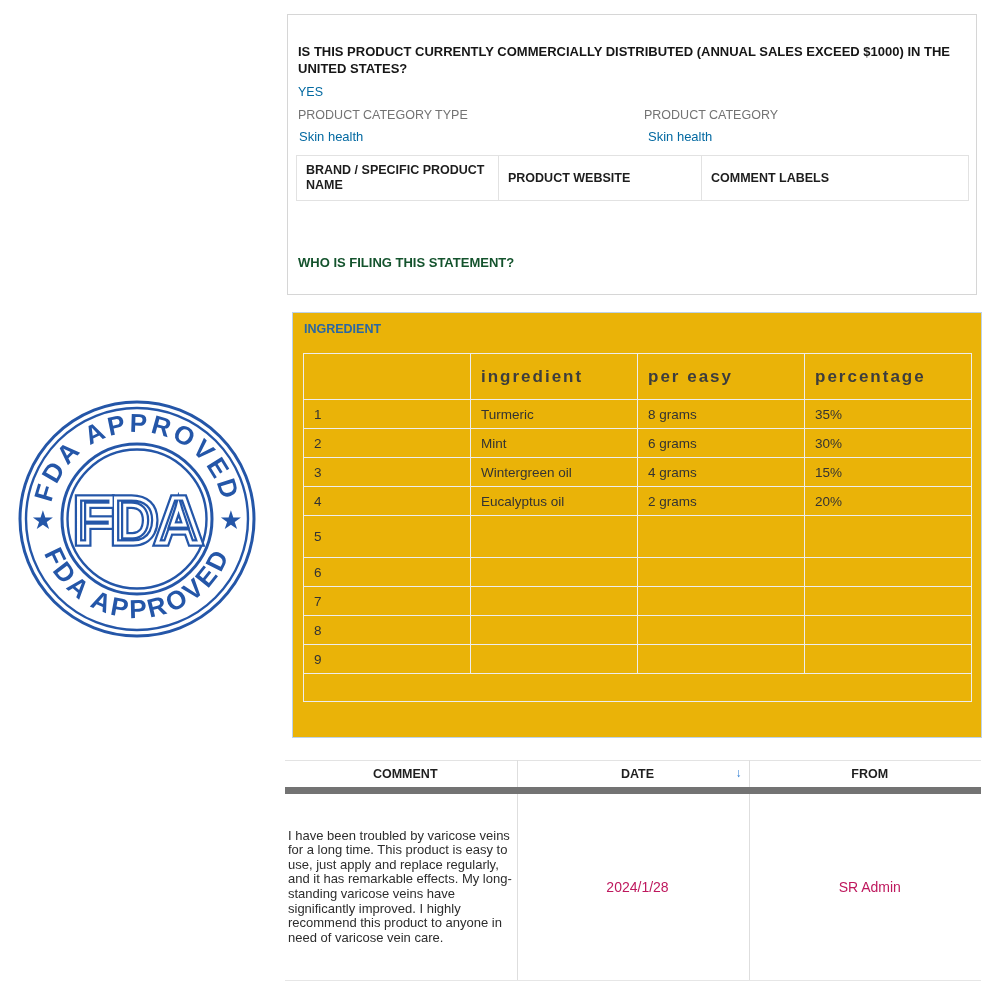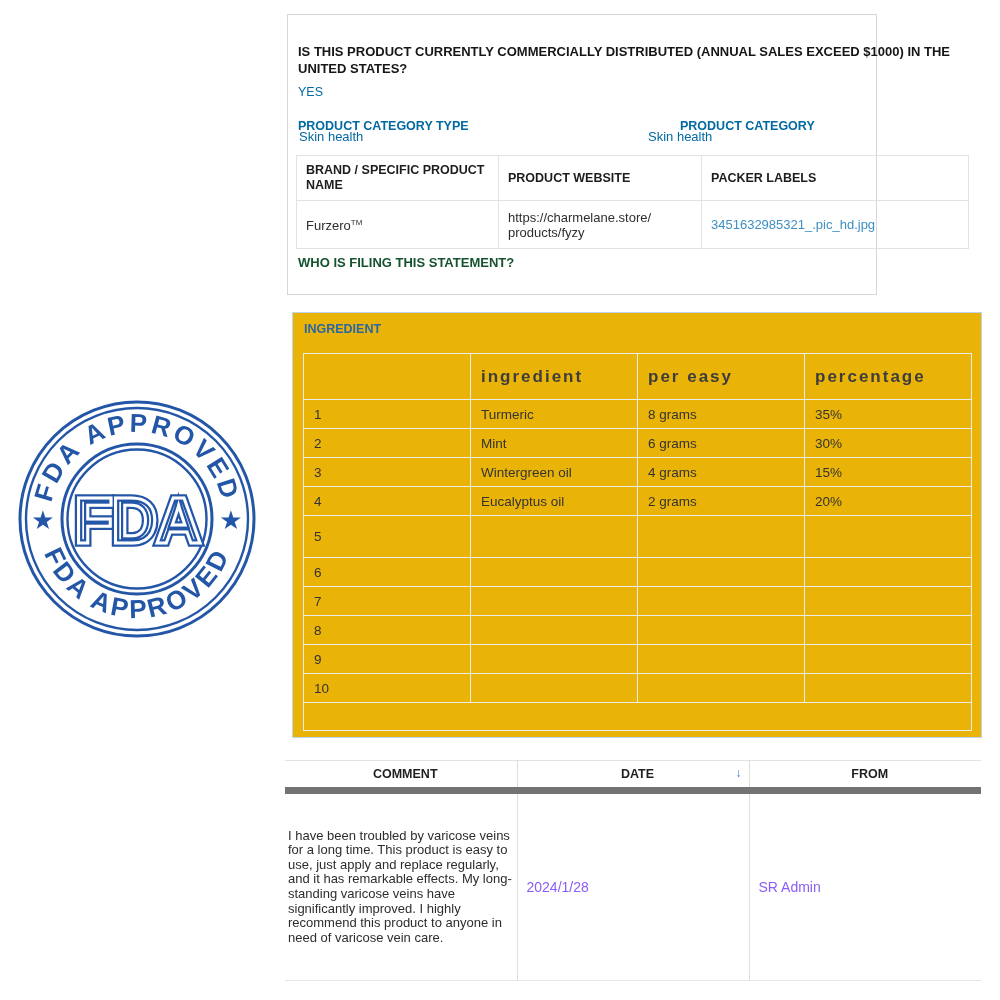"IS THIS PRODUCT CURRENTLY COMMERCIALLY" .top-box { width: 590px -> 690px }
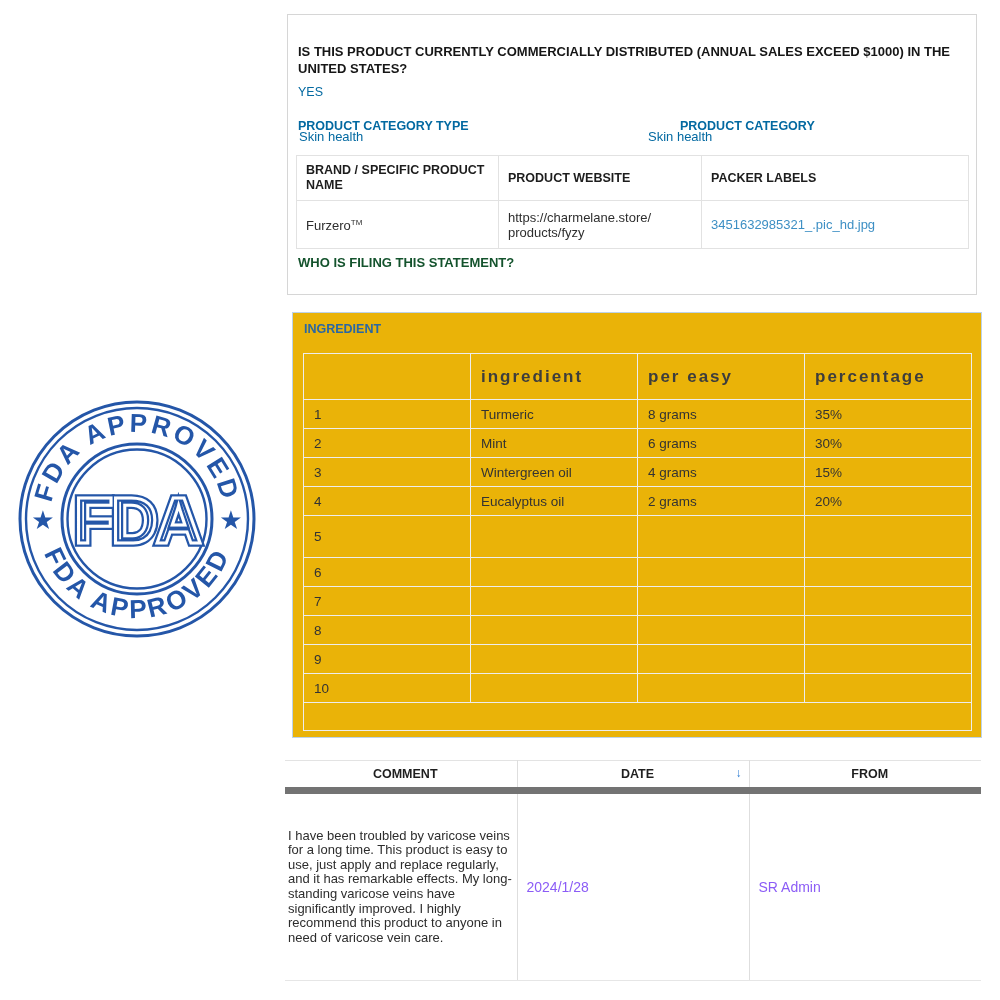"PRODUCT CATEGORY TYPE" .cat-label { color: #0369a1 -> #737373; font-weight: 700 -> 400; top: 104px -> 93px }
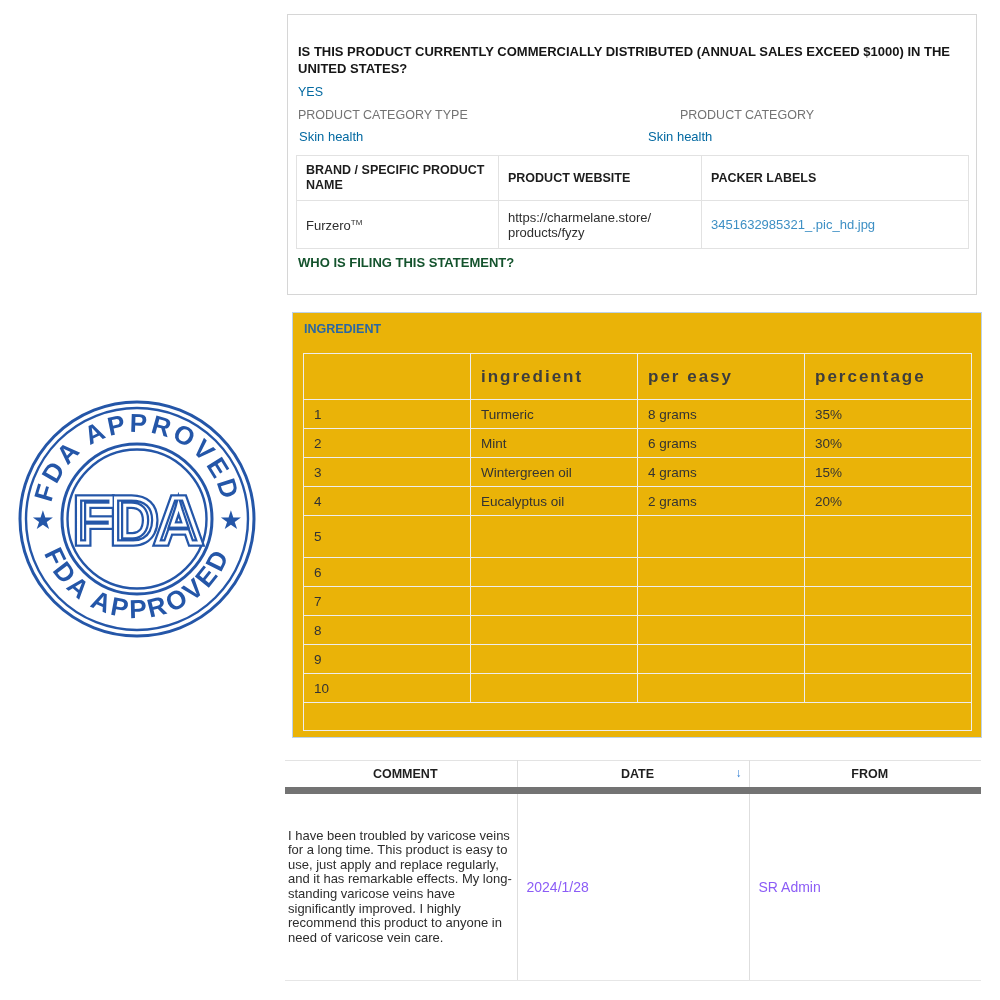"PRODUCT CATEGORY" div.cat-label { margin-left: 36px -> none }
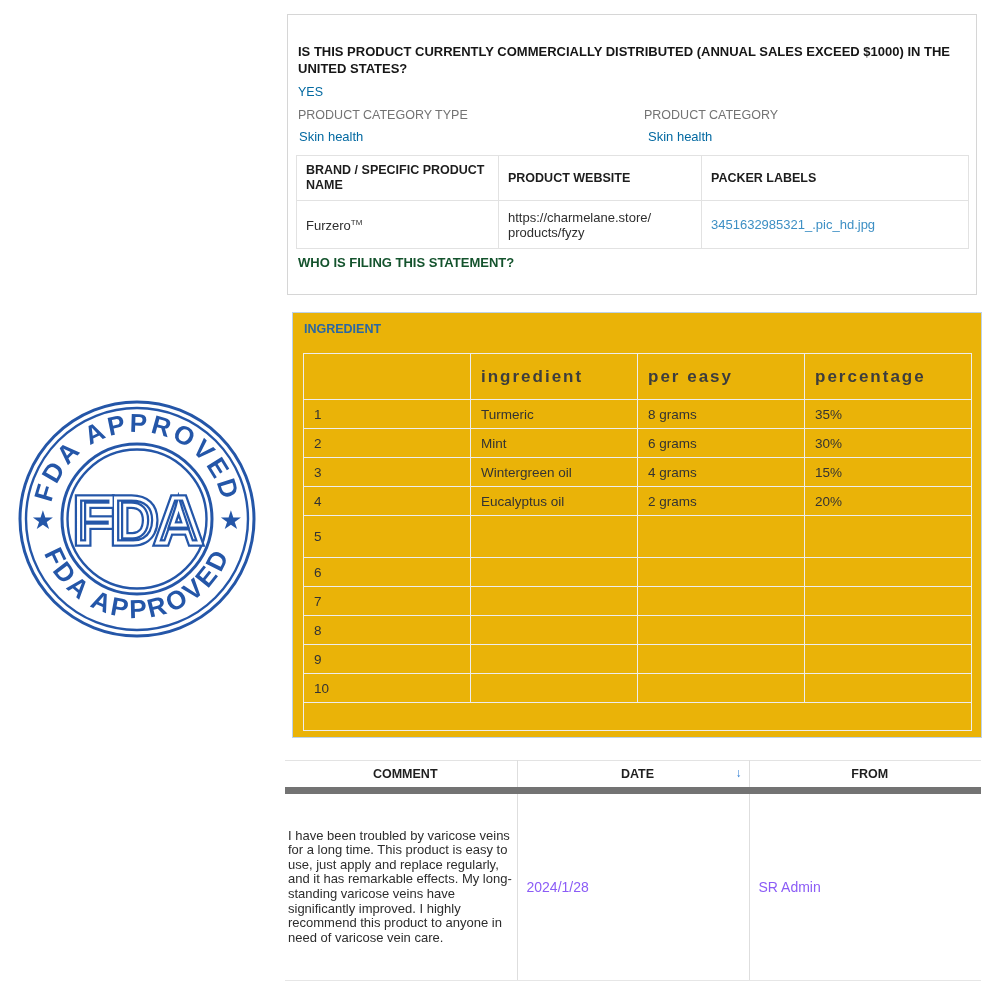"PACKER LABELS" th { text: PACKER -> COMMENT }
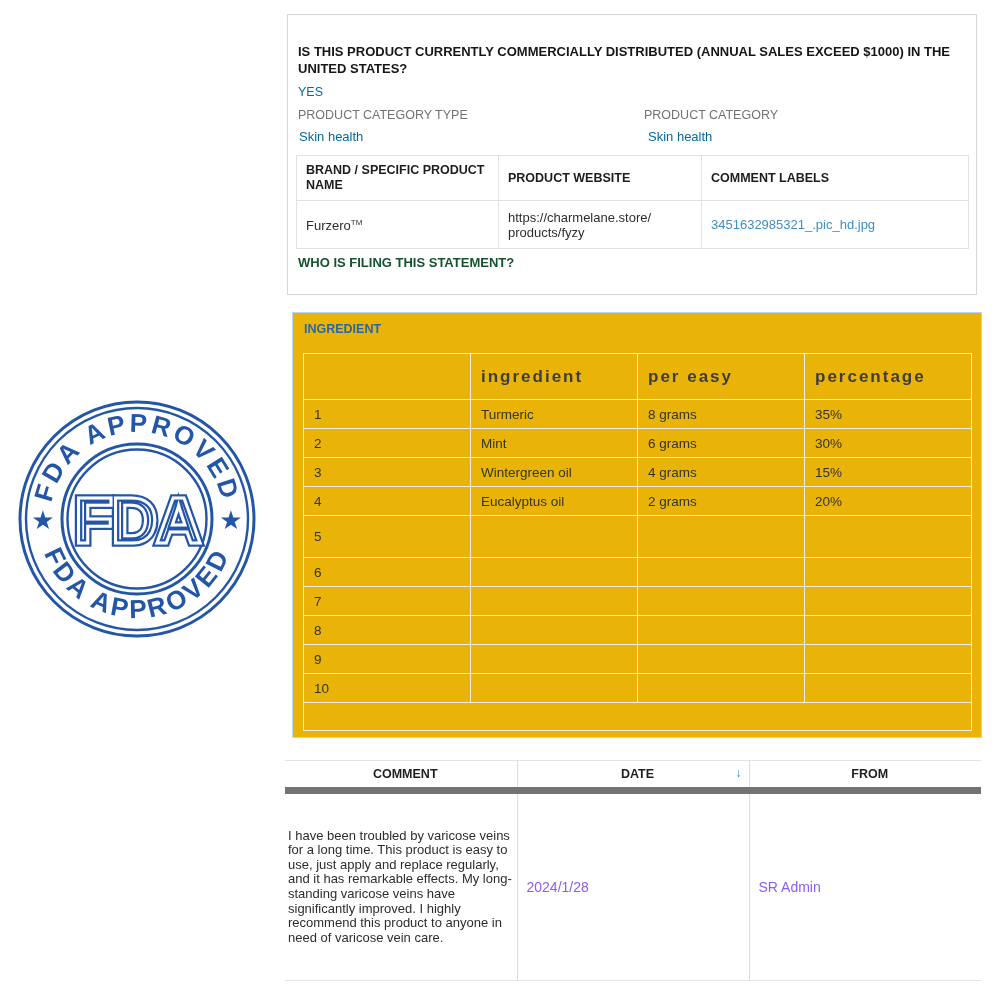"FurzeroTM" tr { html: <tr> <td> <span>Furzero</span><span>TM</span> </td> <td> <span>https://charmelane.store/</span> <span>products/fyzy</span> </td> <td> <span>3451632985321_.pic_hd.jpg</span> </td> </tr> -> none }
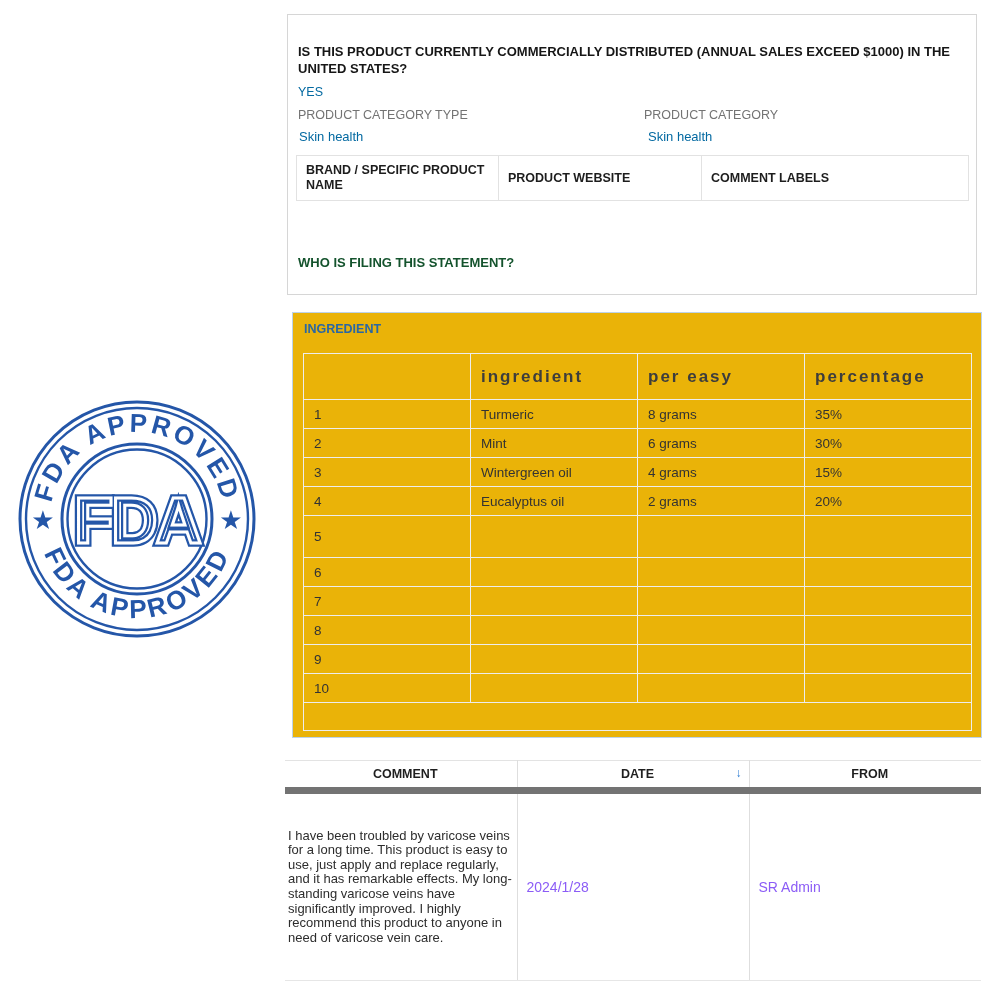"10" tr { html: <tr> <td>10</td> <td></td> <td></td> <td></td> </tr> -> none }
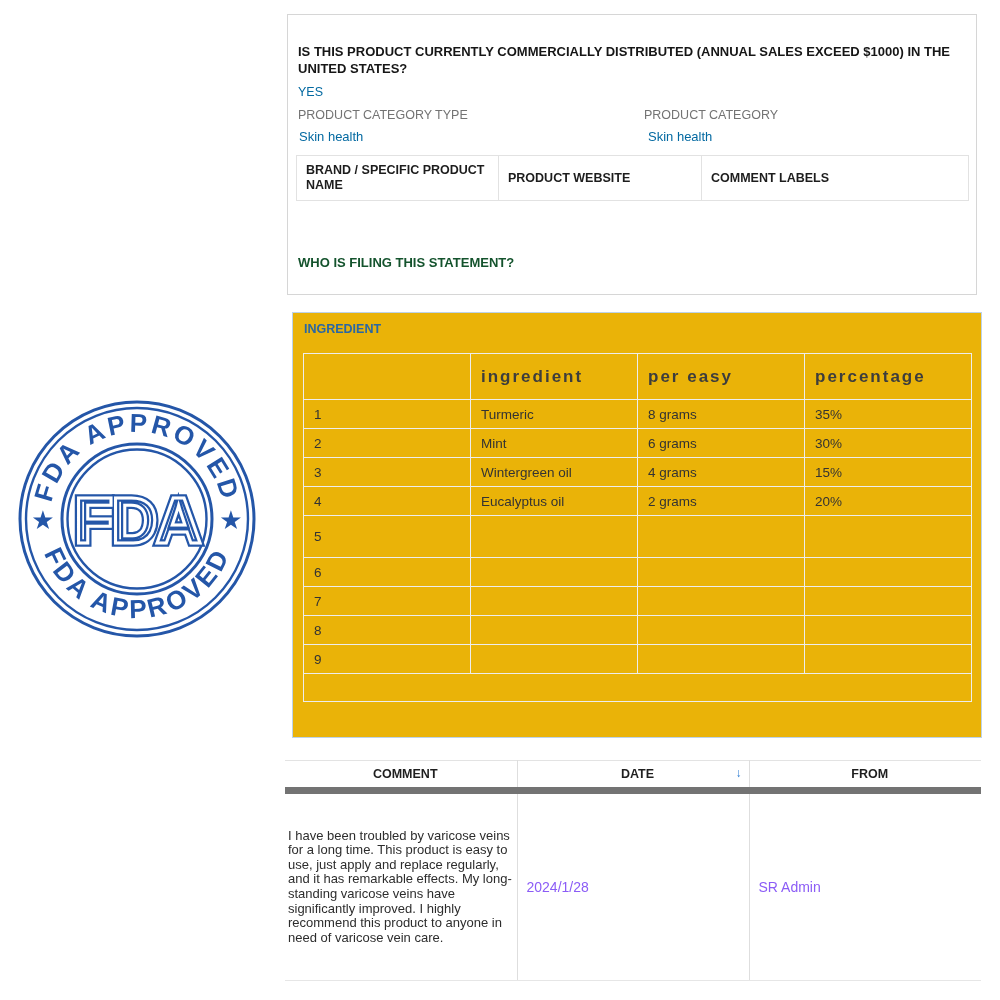"2024/1/28" .date-cell, .from-cell { color: #8b5cf6 -> #be185d; text-align: none -> center }
